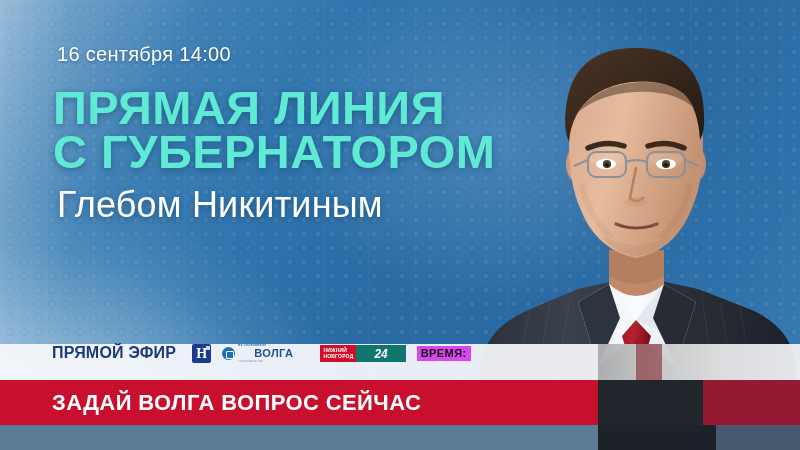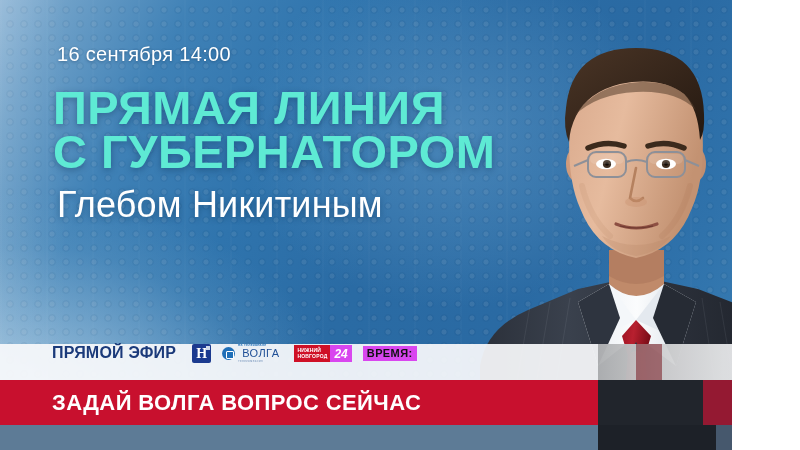"16 сентября 14:00" #poster { width: 732px -> 800px }
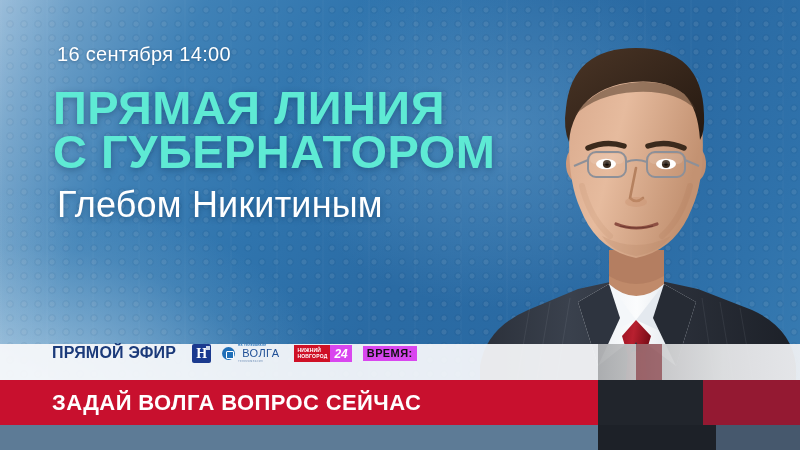"ВОЛГА" .logo-volga .mid { font-weight: 400 -> 700; margin: .5px 4px -> .5px 16px }
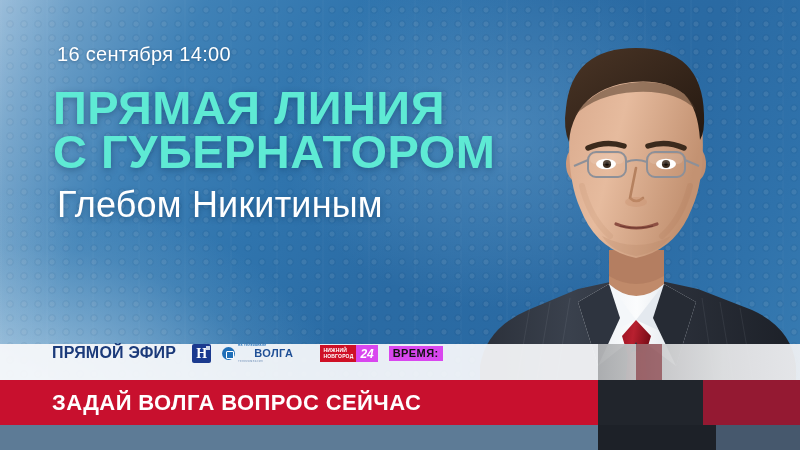"24" .logo-nn24 .blue { background: #d946ef -> #0f766e; padding: 0 4px -> 0 18px }
